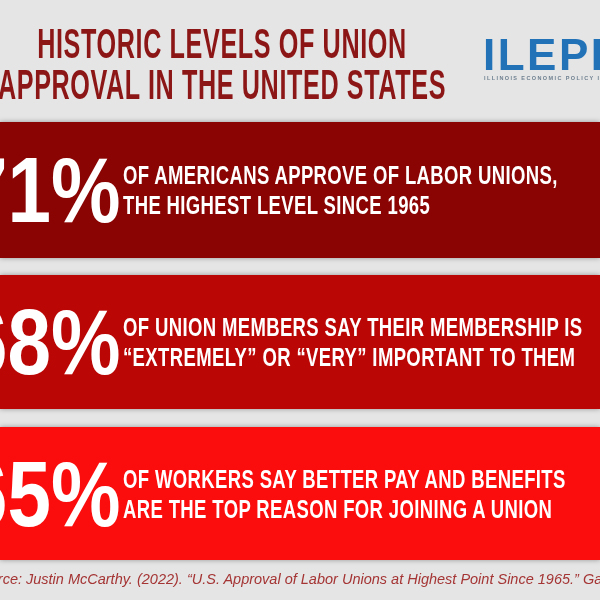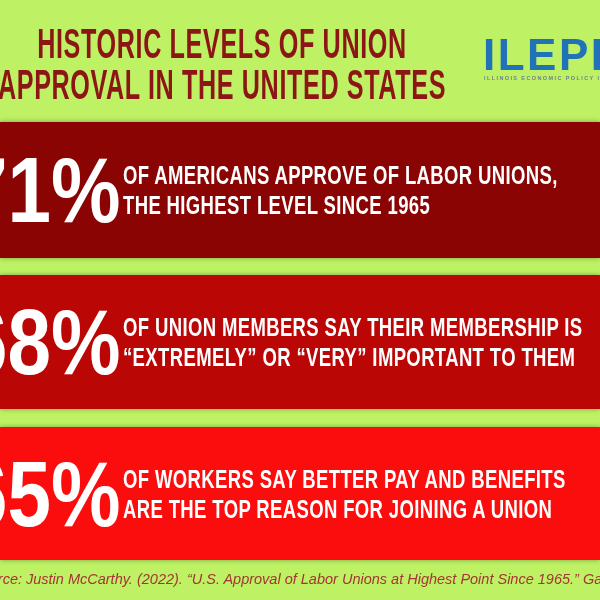"HISTORIC LEVELS OF UNION" .canvas { background: #bef264 -> #e5e5e5 }
